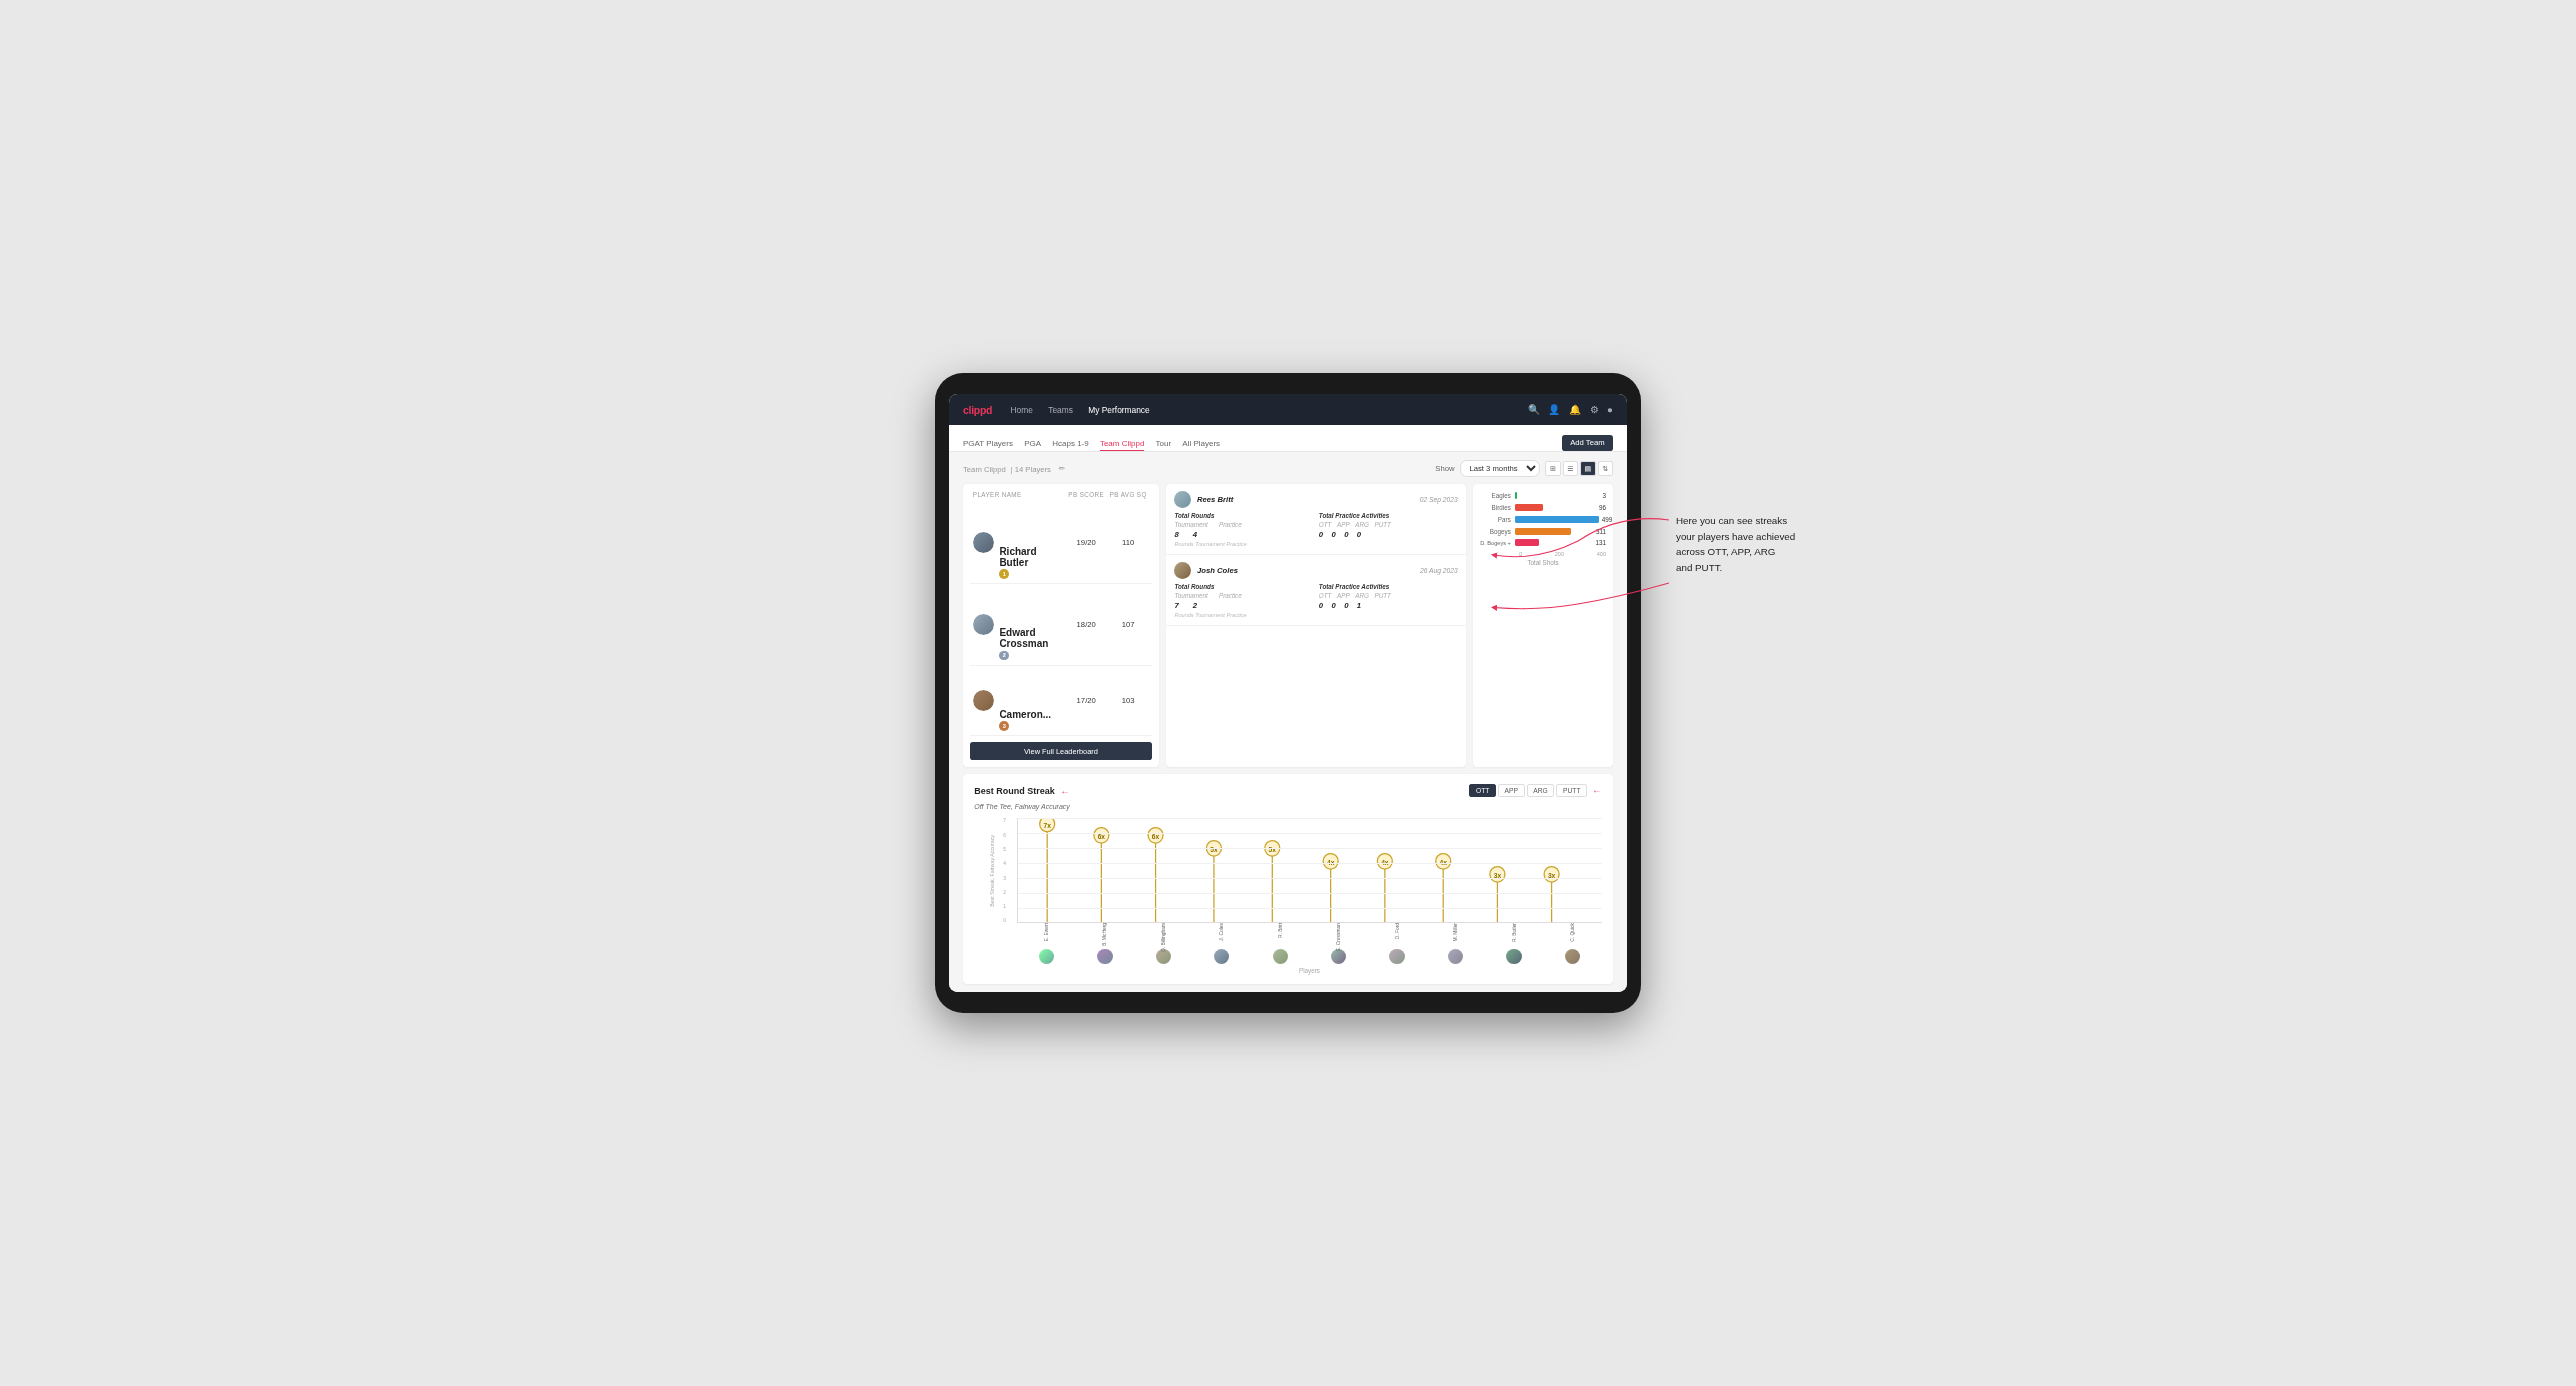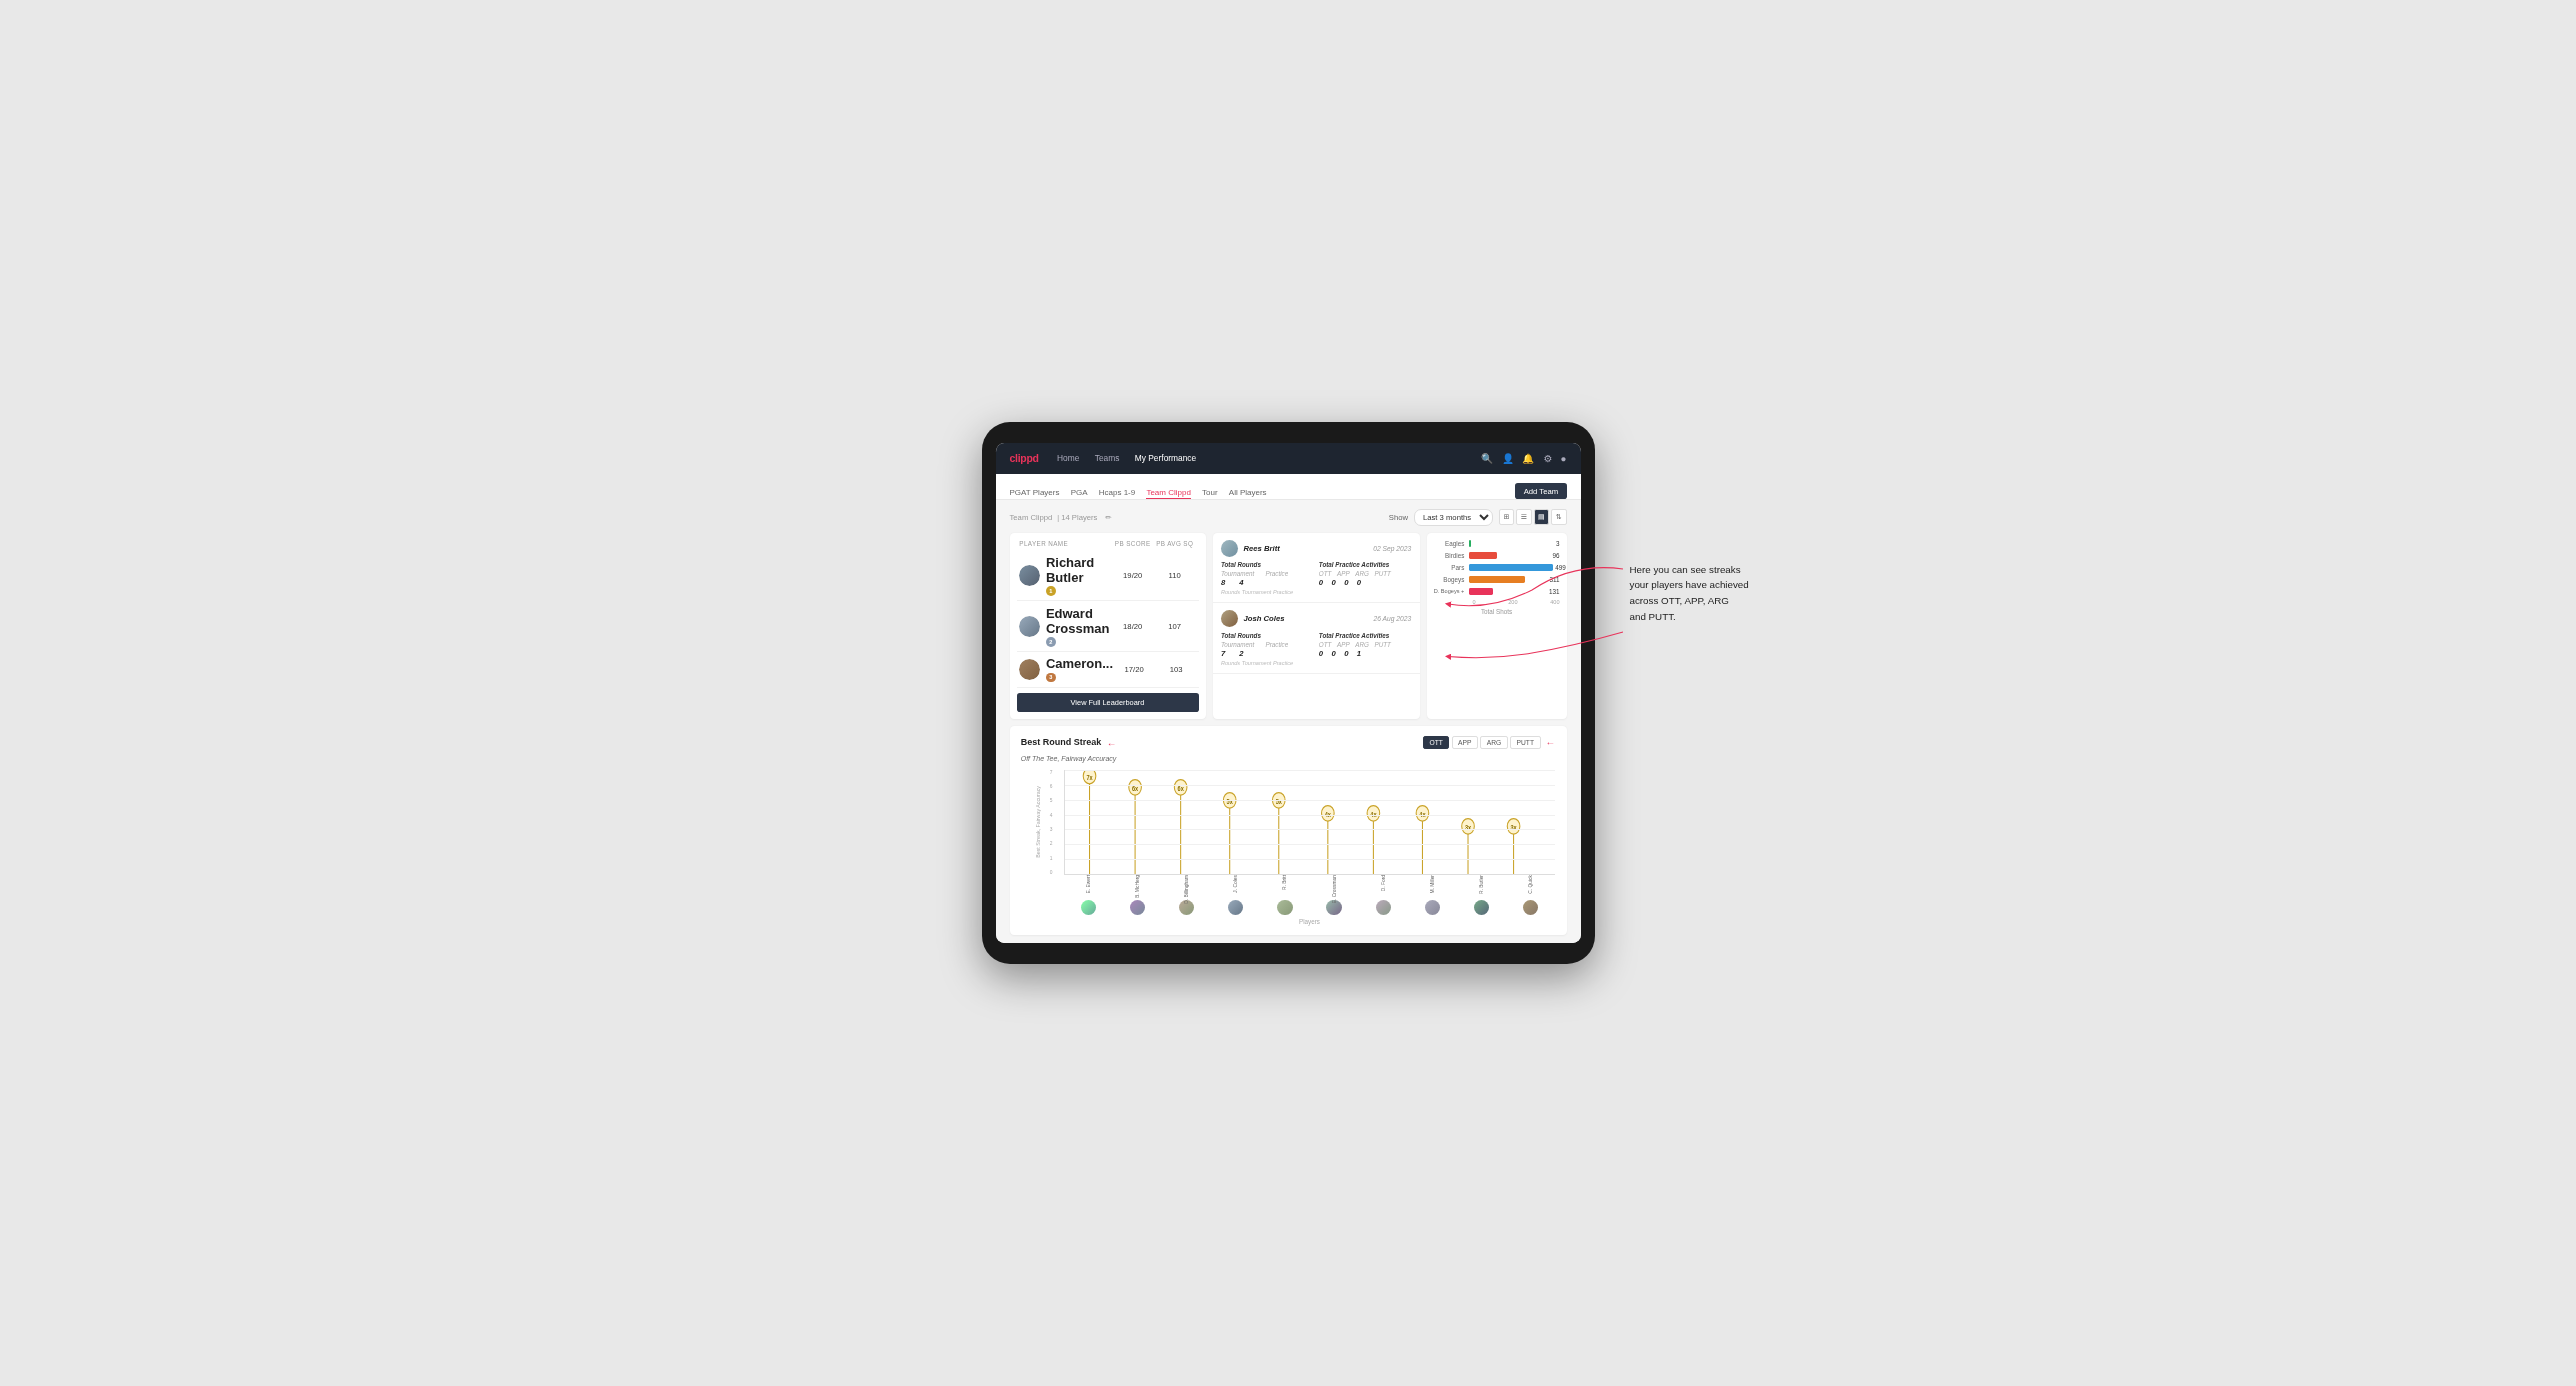"clippd" .tablet-frame { width: 613px -> 706px }
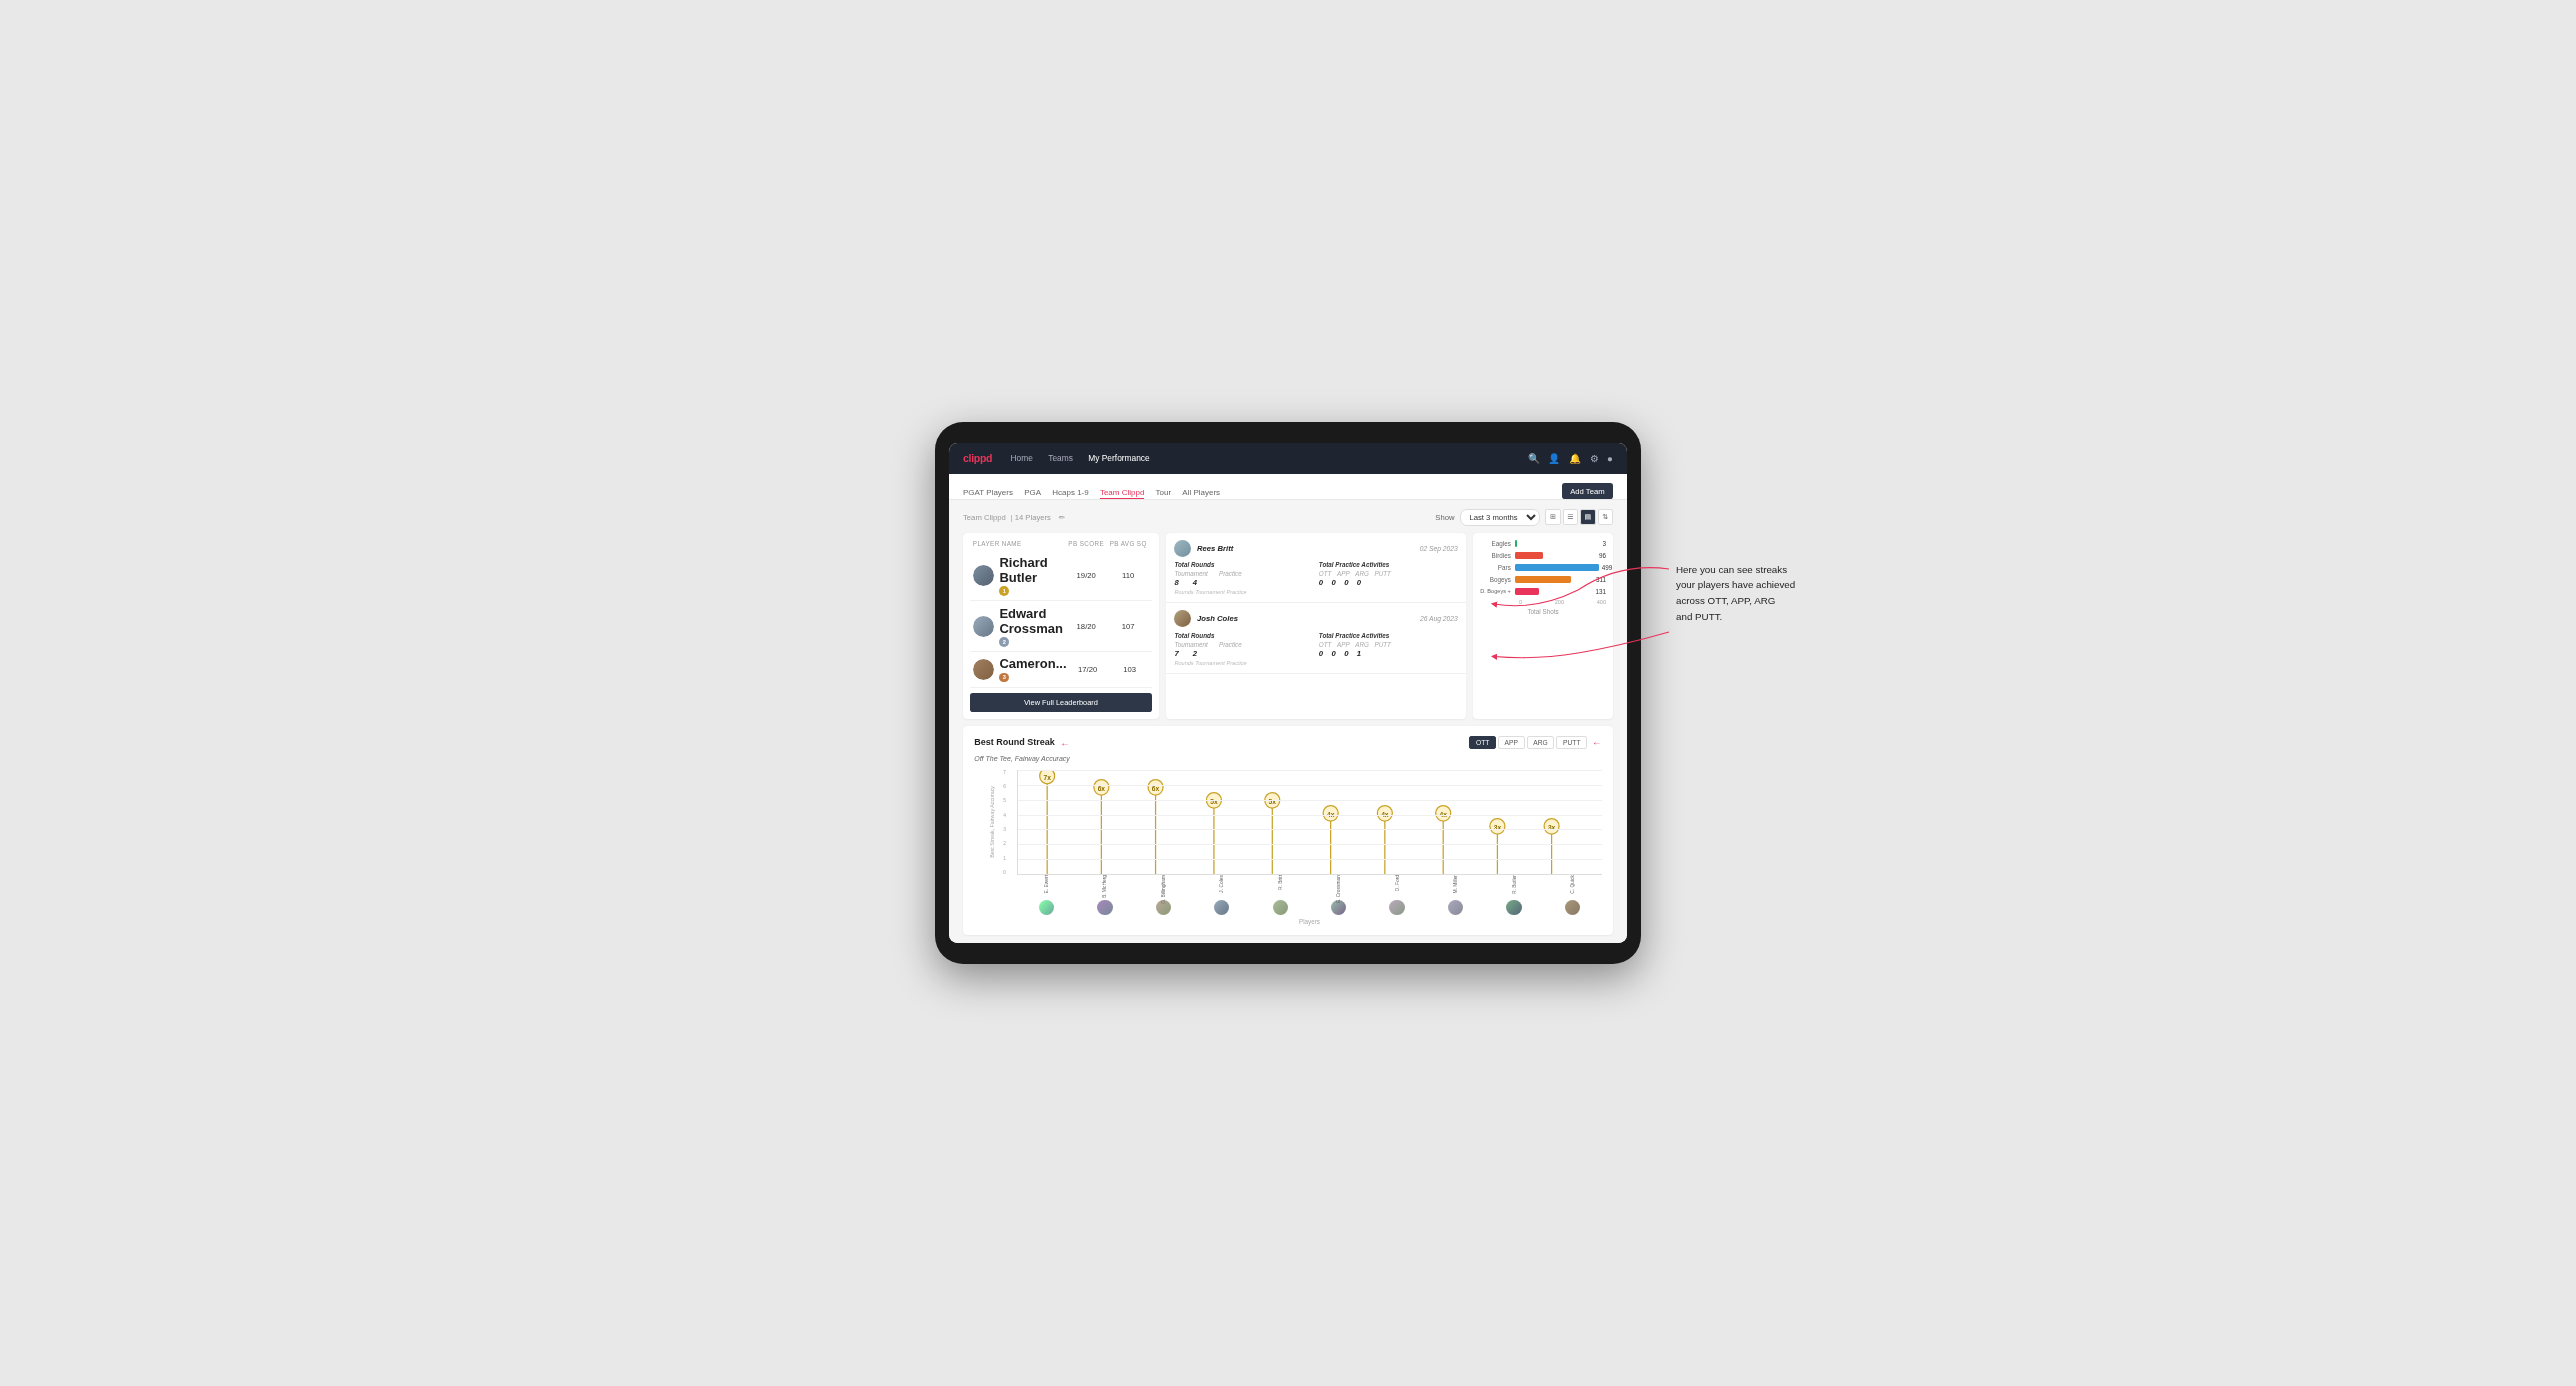"Richard Butler" .player-name { font-size: 13px -> 10px; margin-top: none -> 39px }
